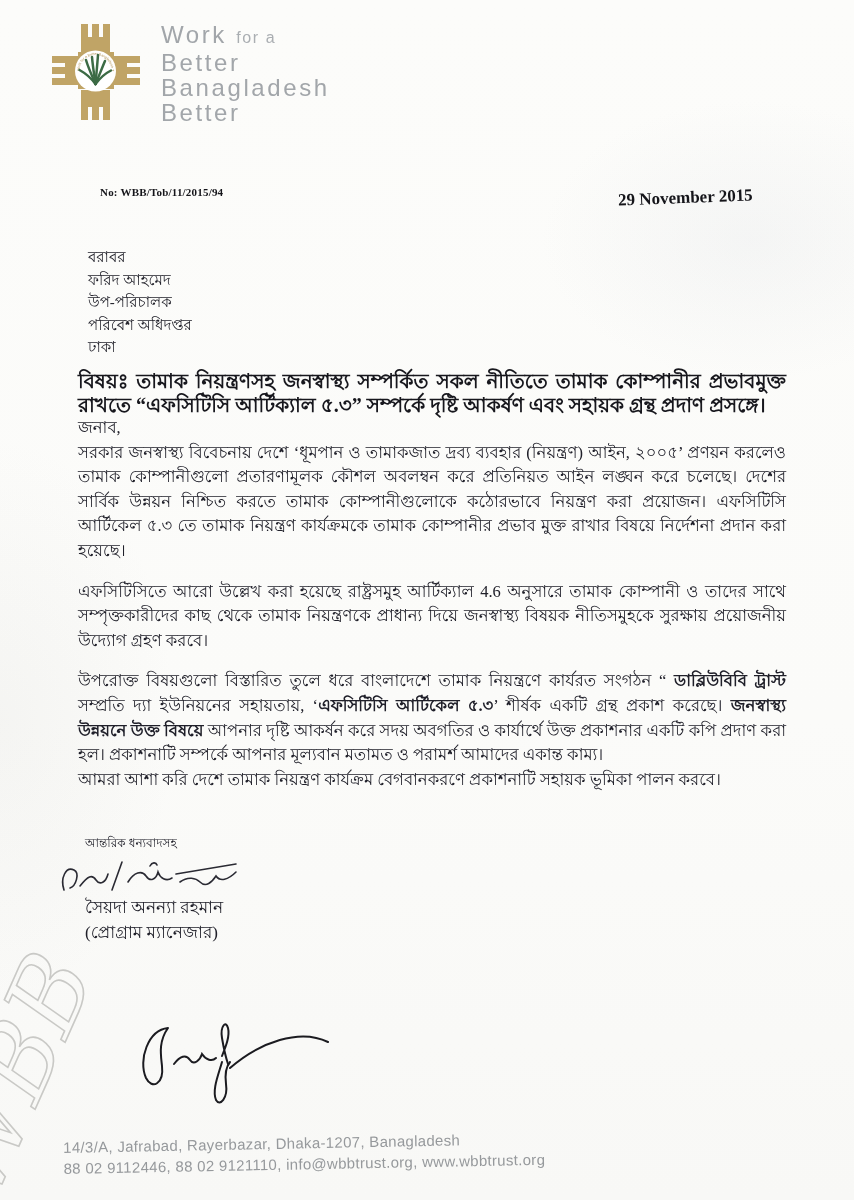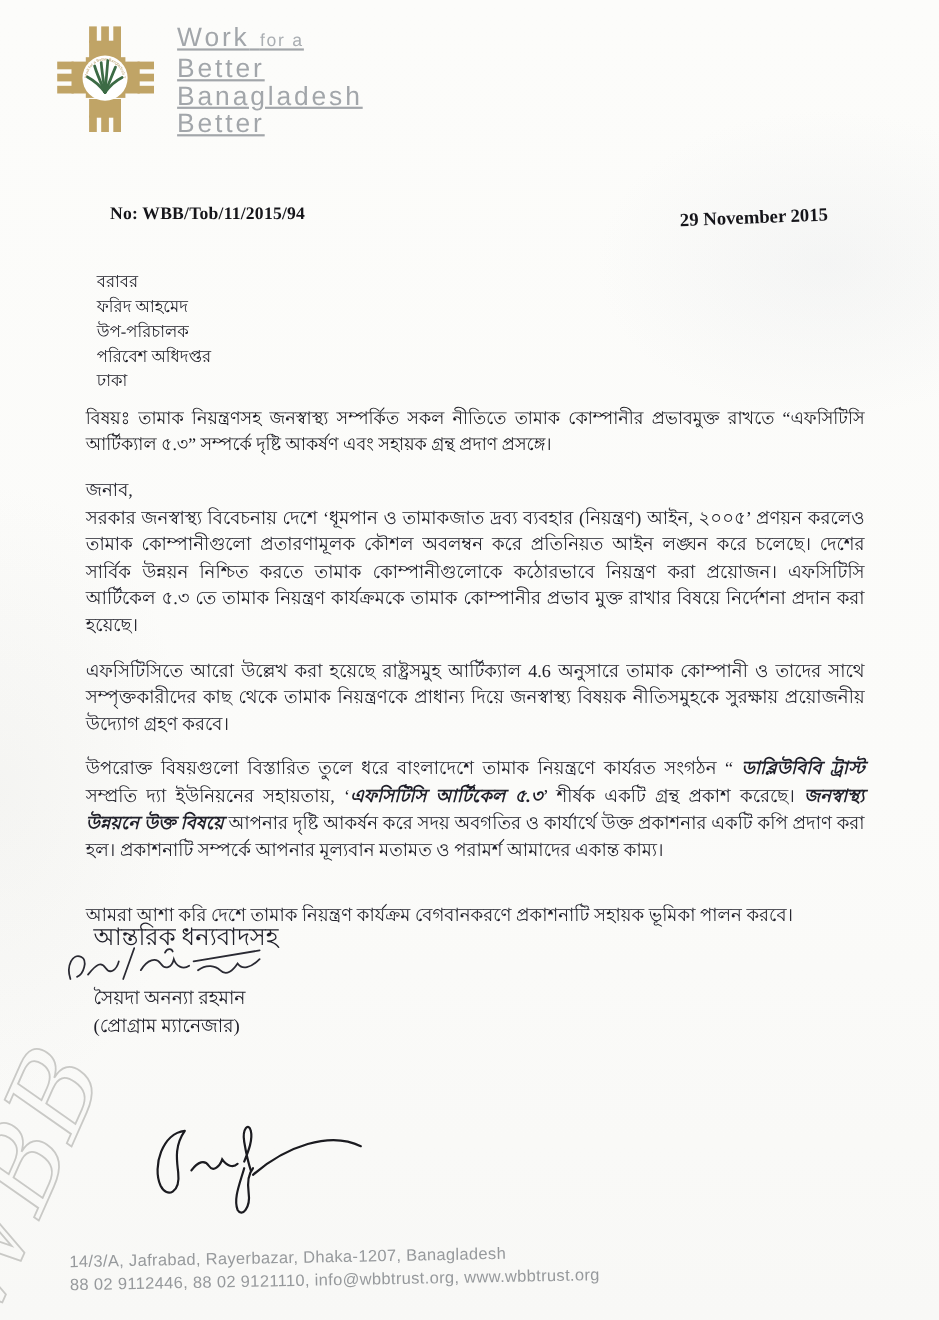"Work for a" .orgname { text-decoration: underline -> none }
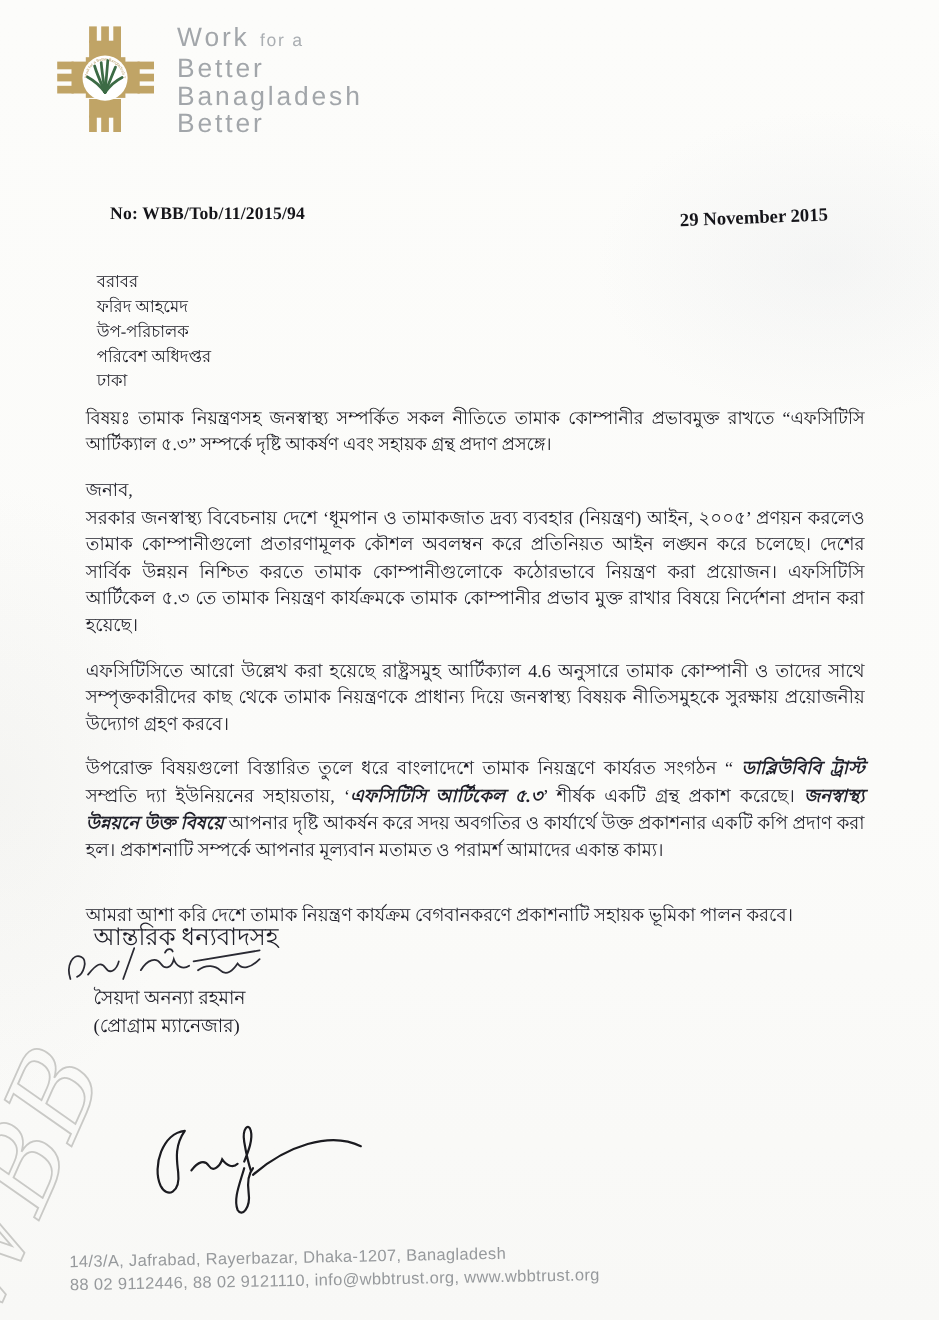"No: WBB/Tob/11/2015/94" .ref { font-size: 16px -> 11px }
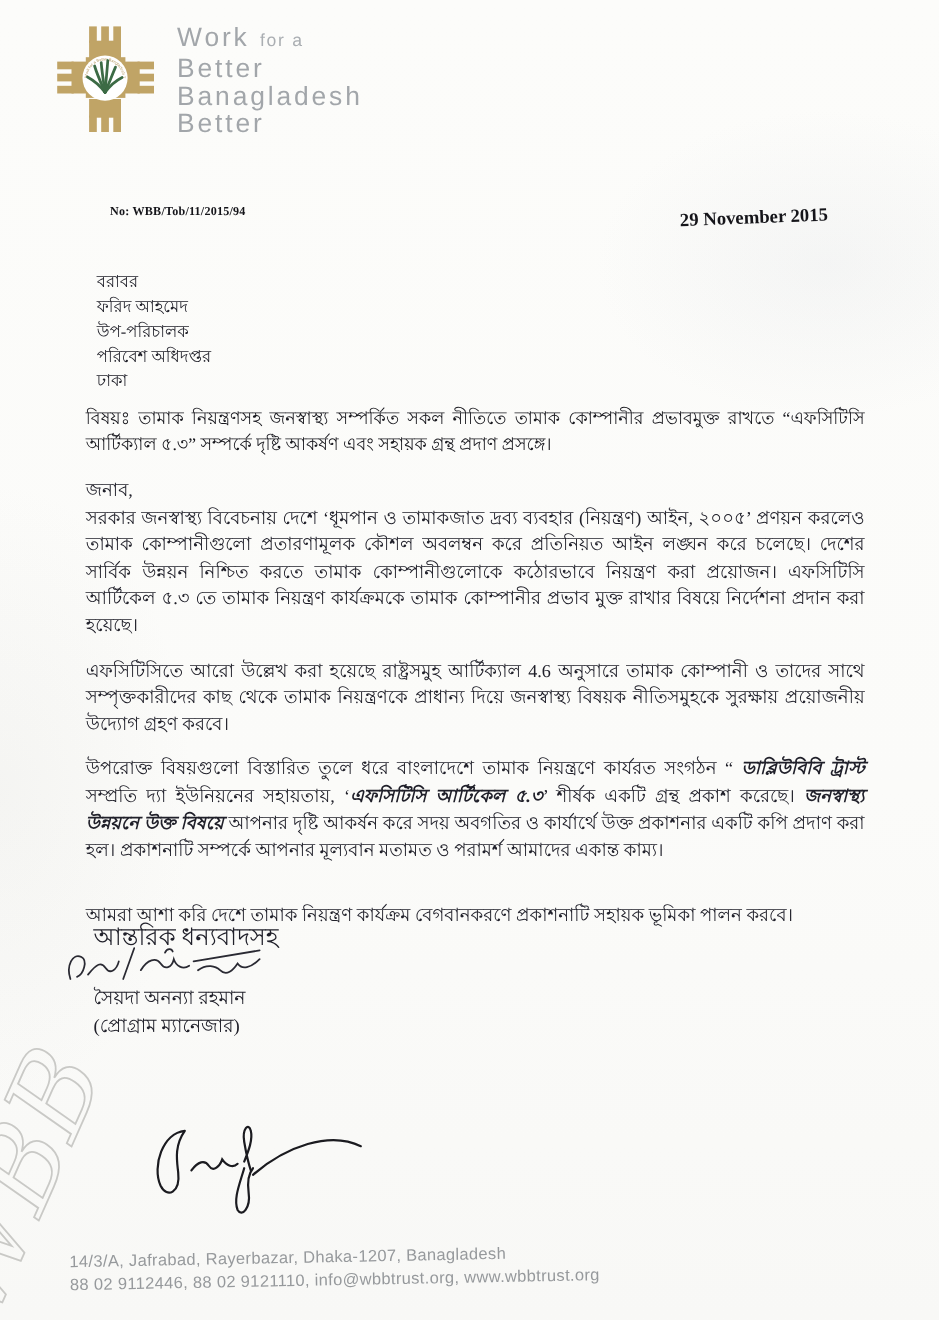"বিষয়ঃ তামাক নিয়ন্ত্রণসহ জনস্বাস্থ্য" .subject { font-size: 16px -> 20px; font-weight: normal -> bold }
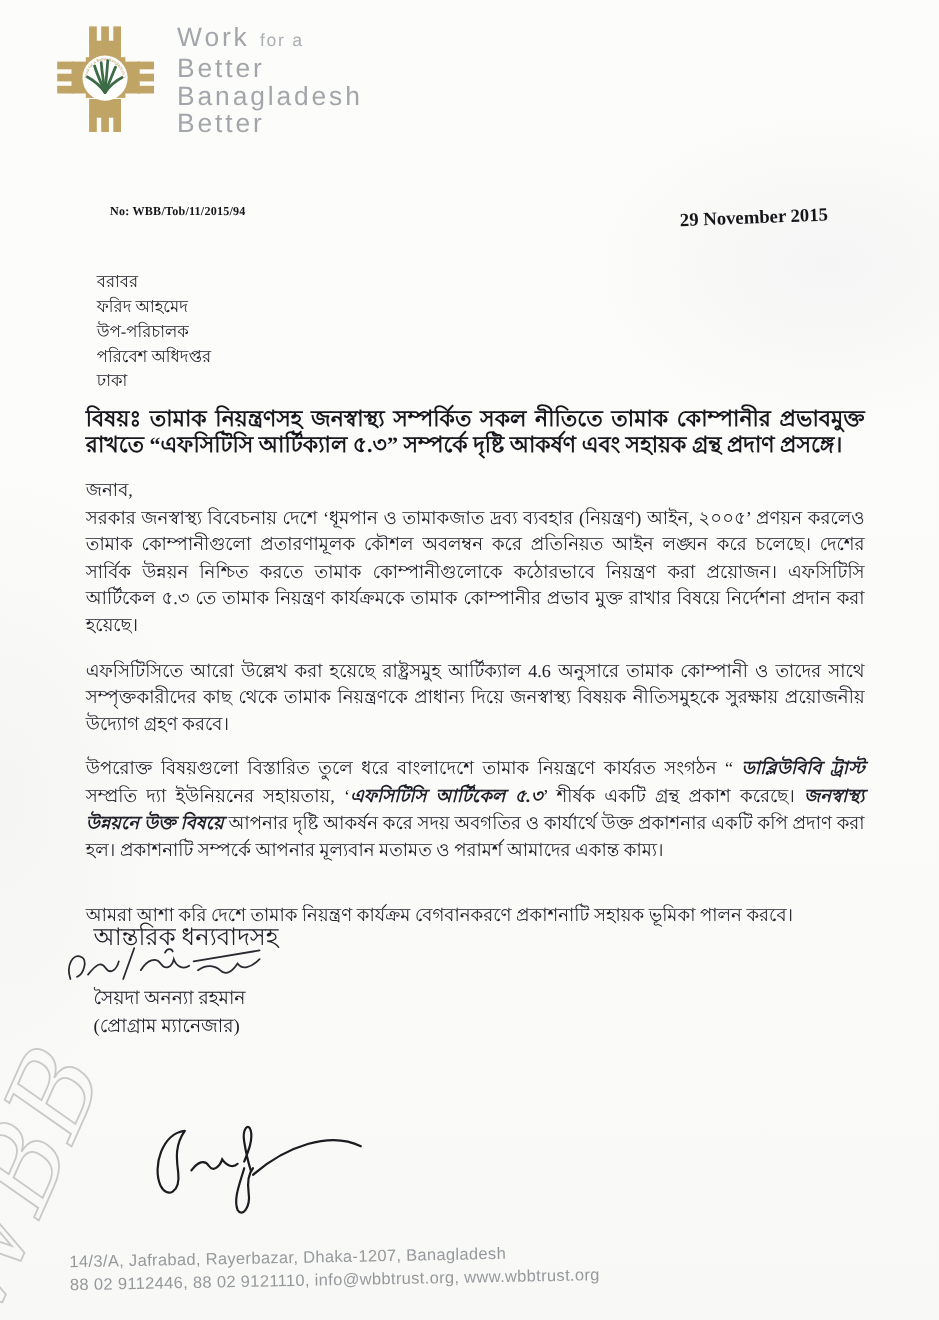"জনাব," .letter-body { top: 434px -> 416px }
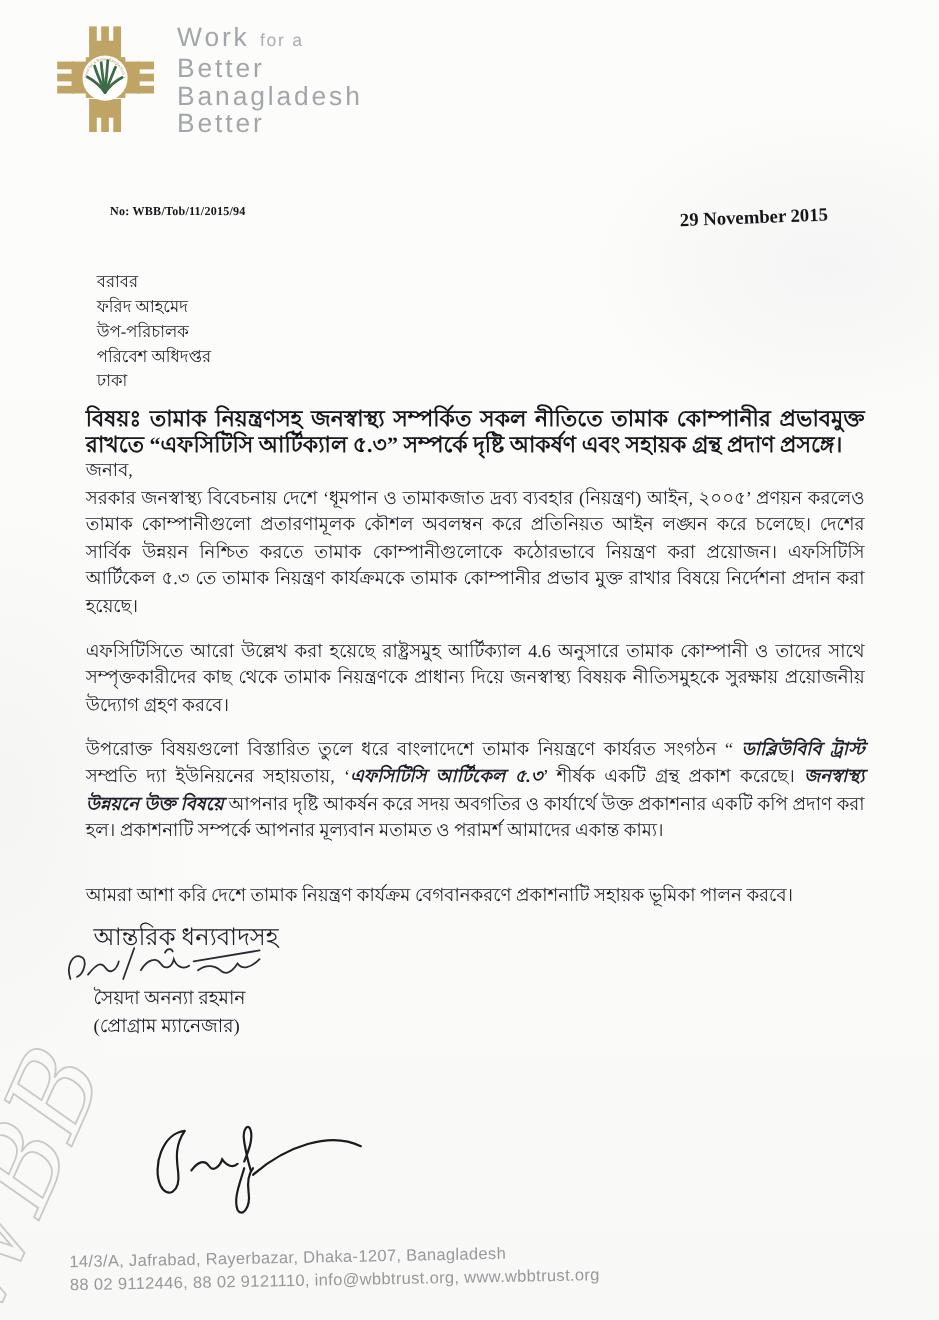"ডাব্লিউবিবি ট্রাস্ট" .b { font-style: italic -> none }
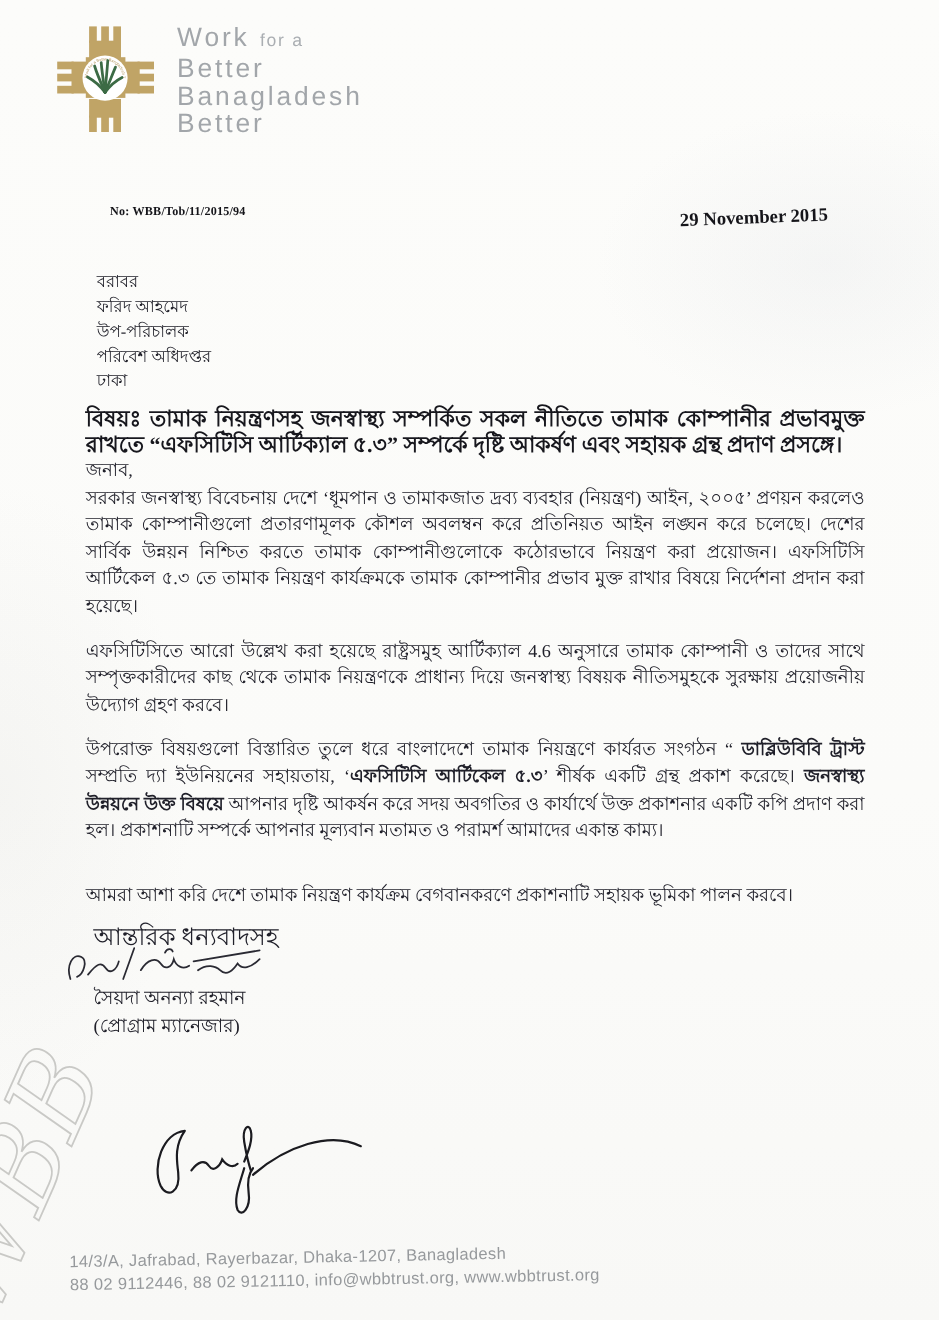"আমরা আশা করি দেশে তামাক" .letter-body p.gap2 { margin-top: 34px -> none }
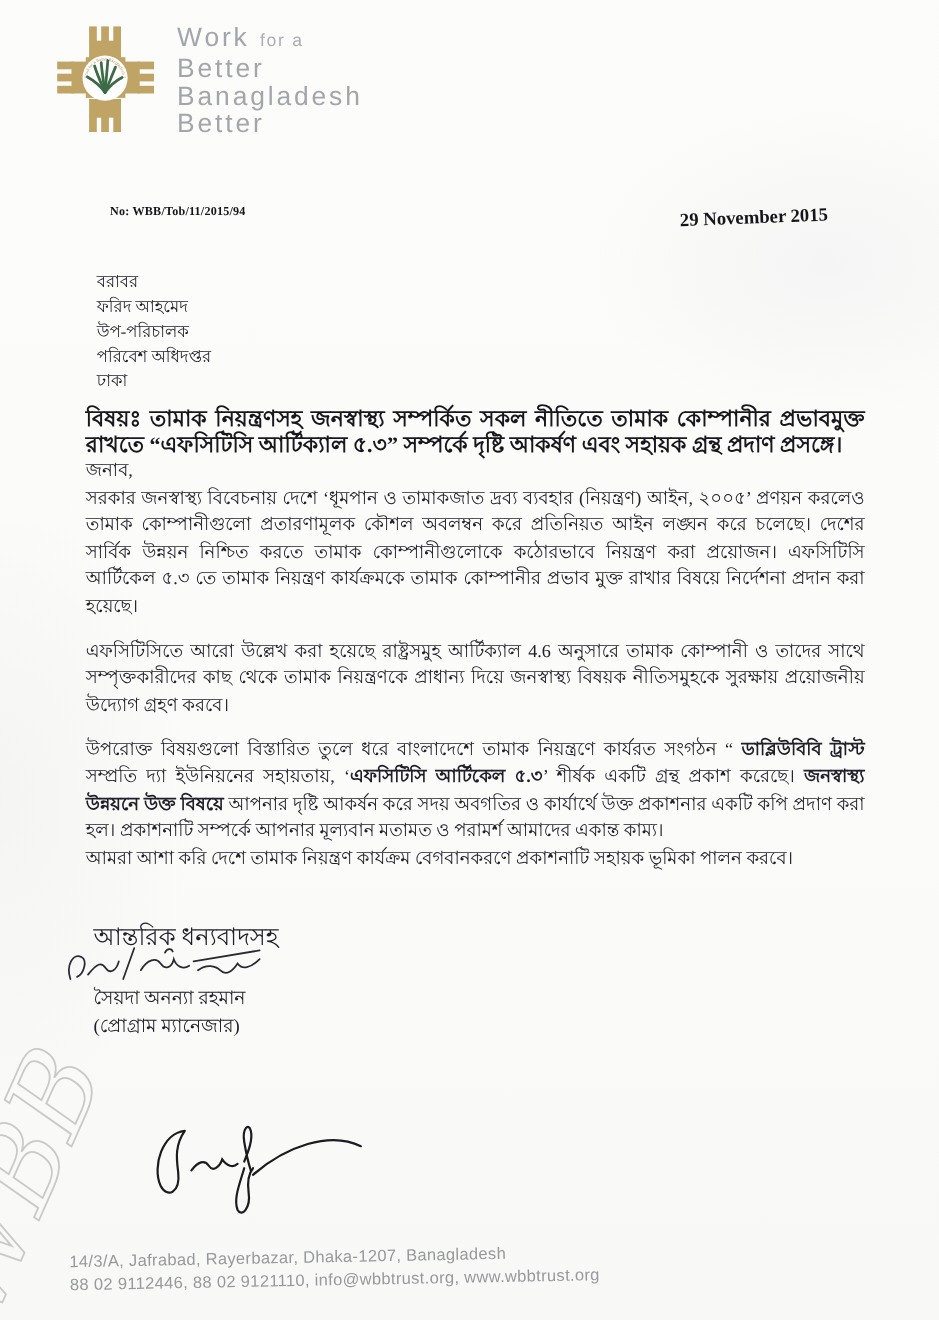"আন্তরিক ধন্যবাদসহ" .closing { font-size: 22px -> 12px }
